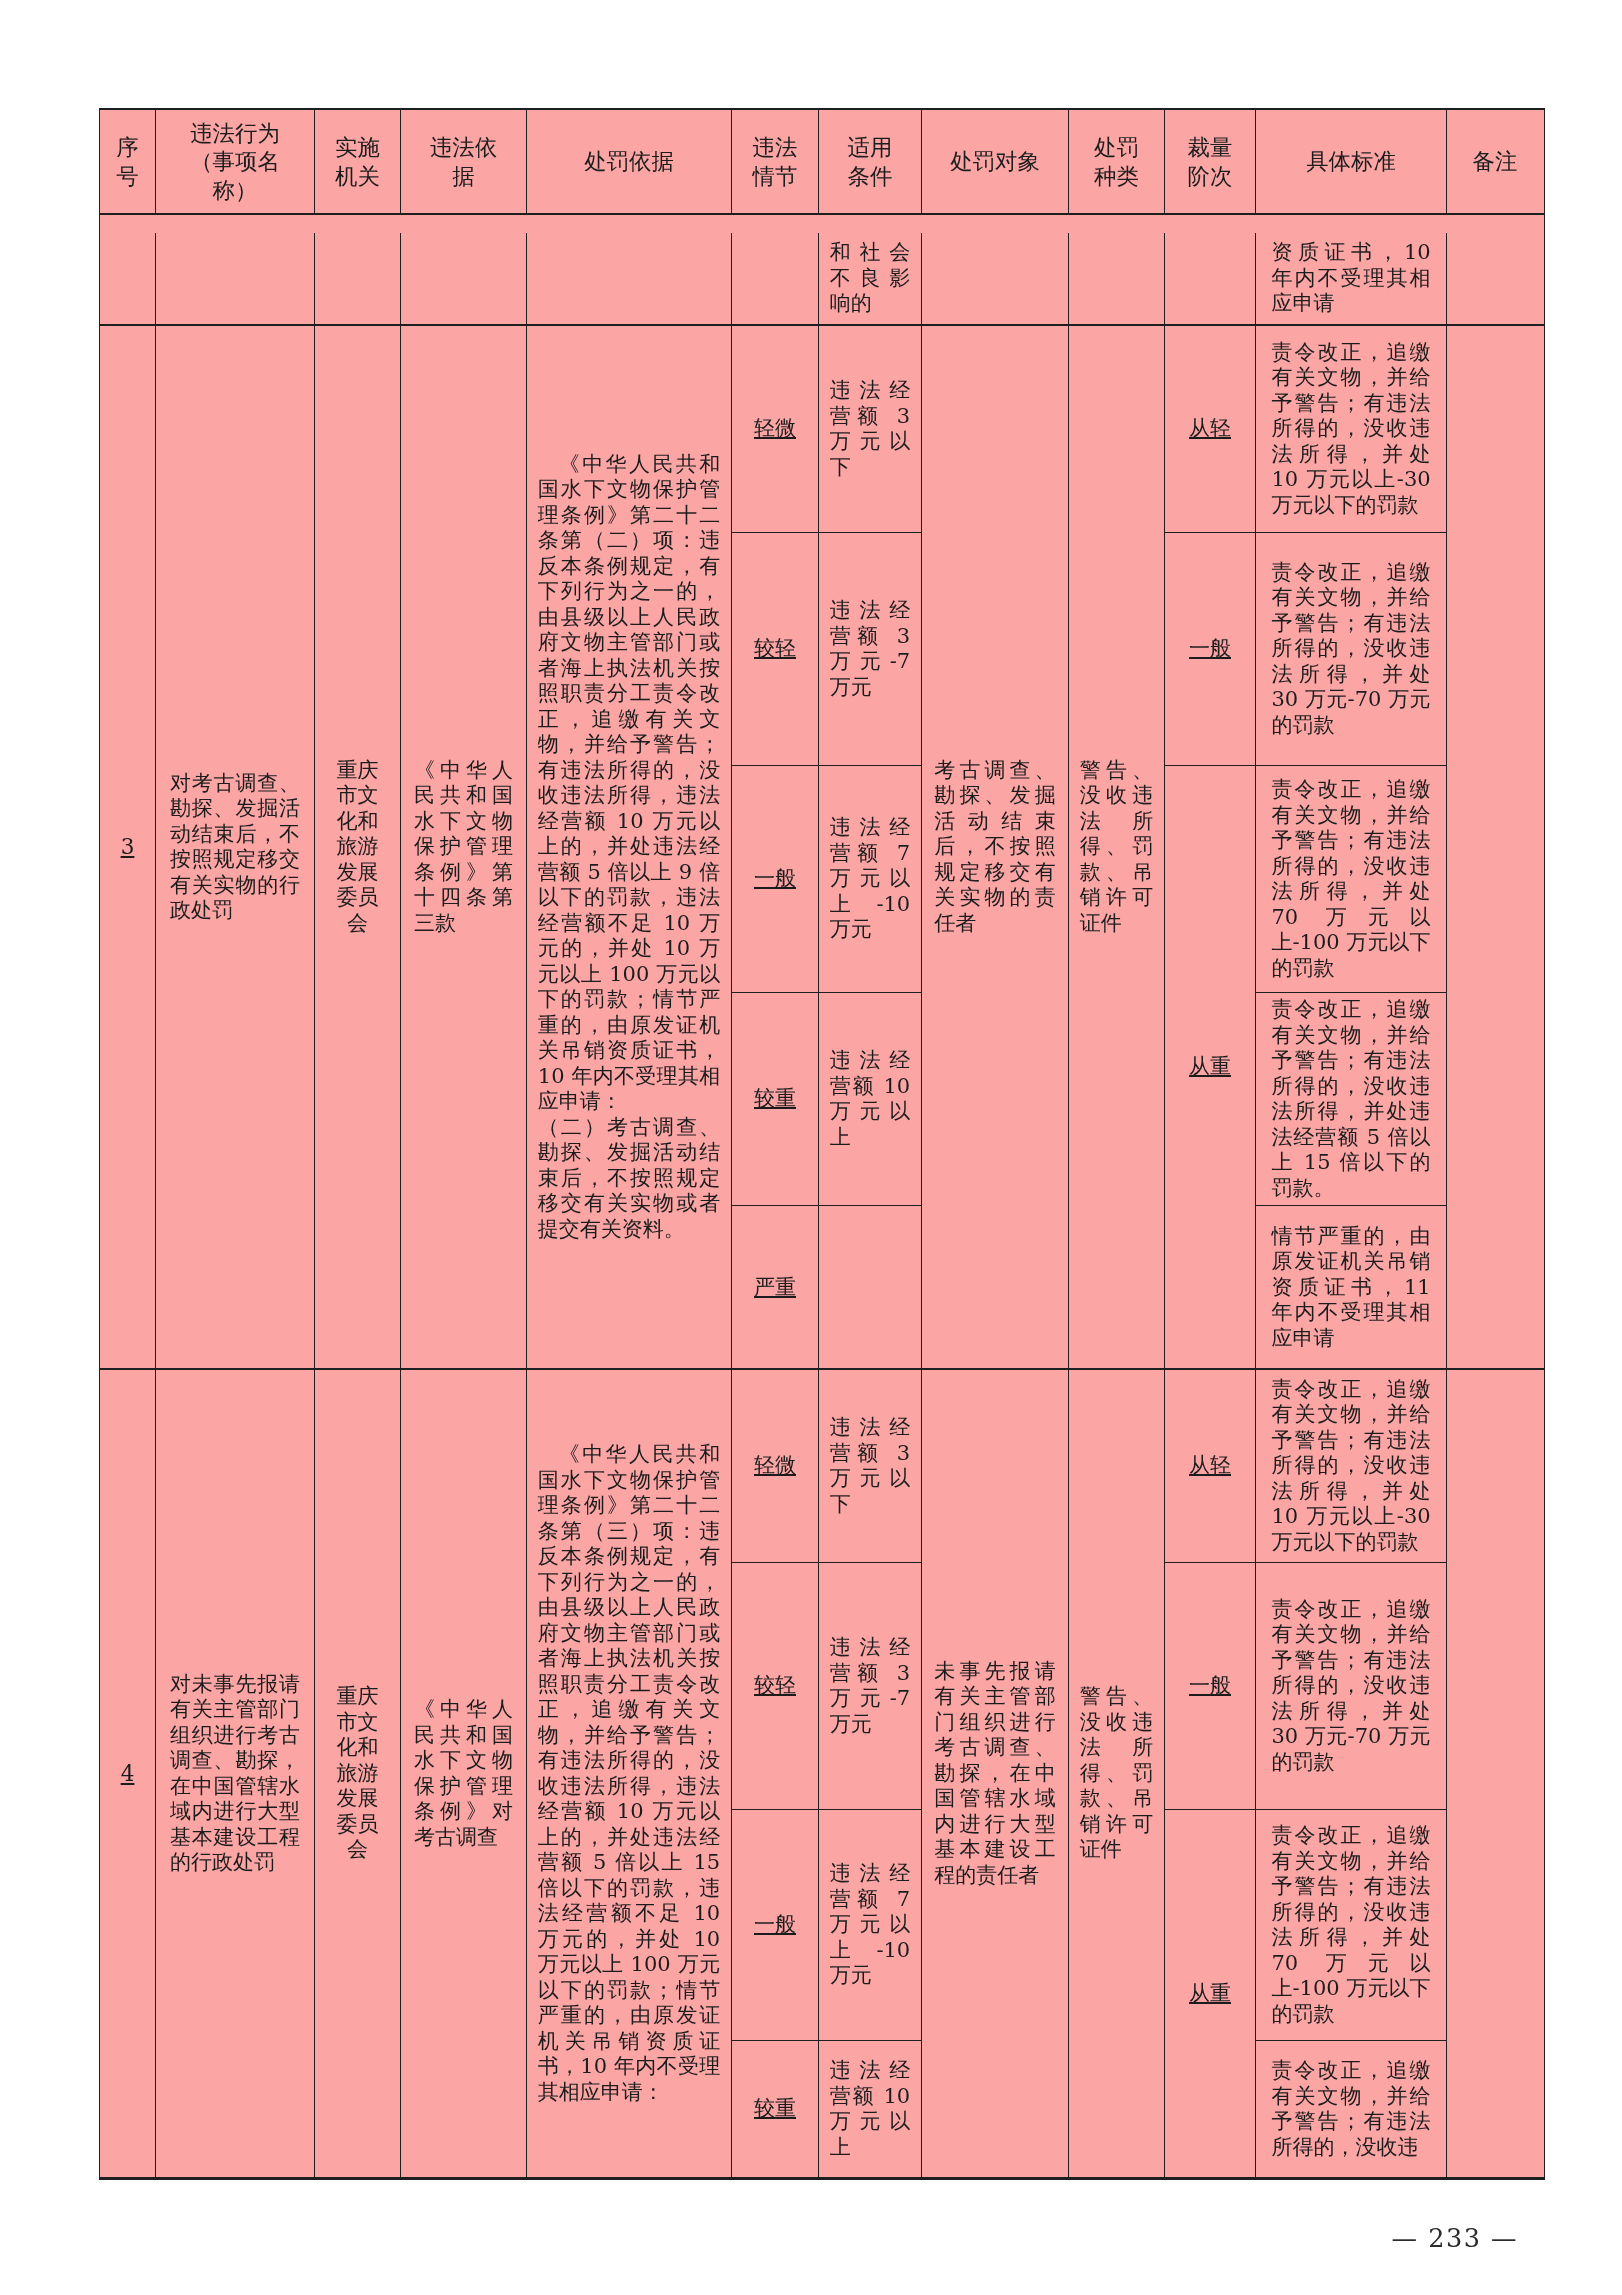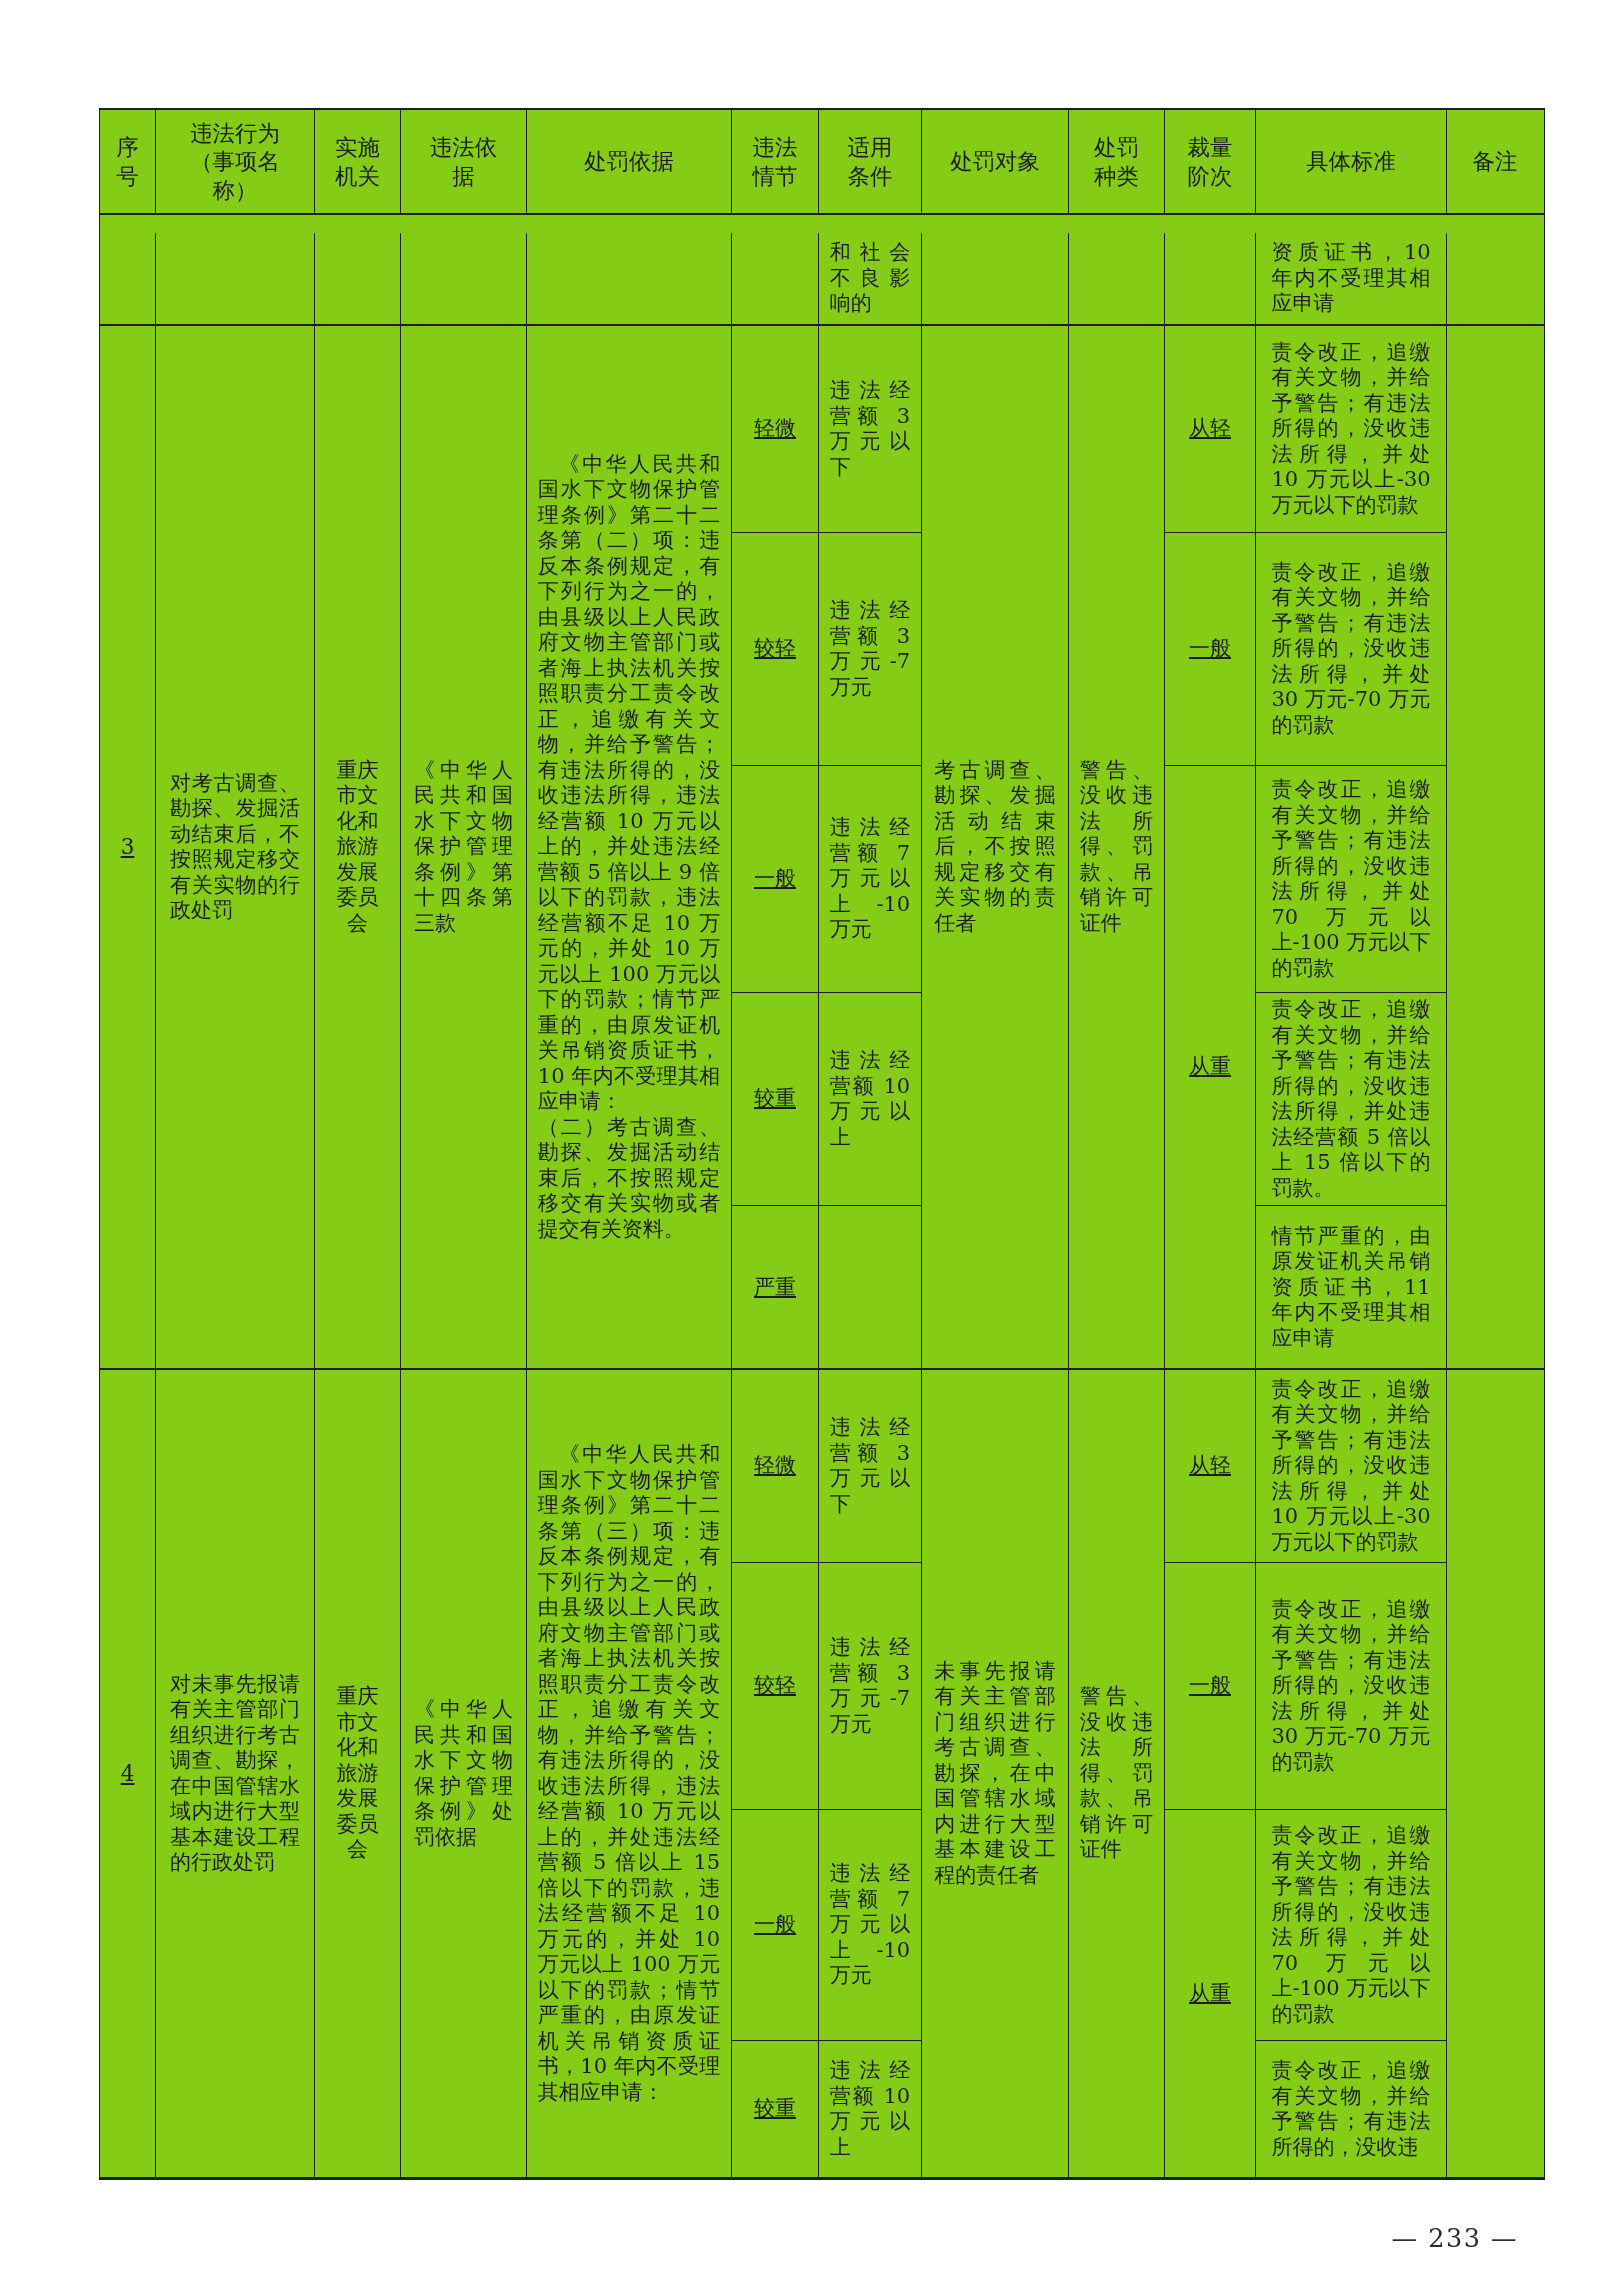"序号" .table { background: #84cc16 -> #fca5a5 }
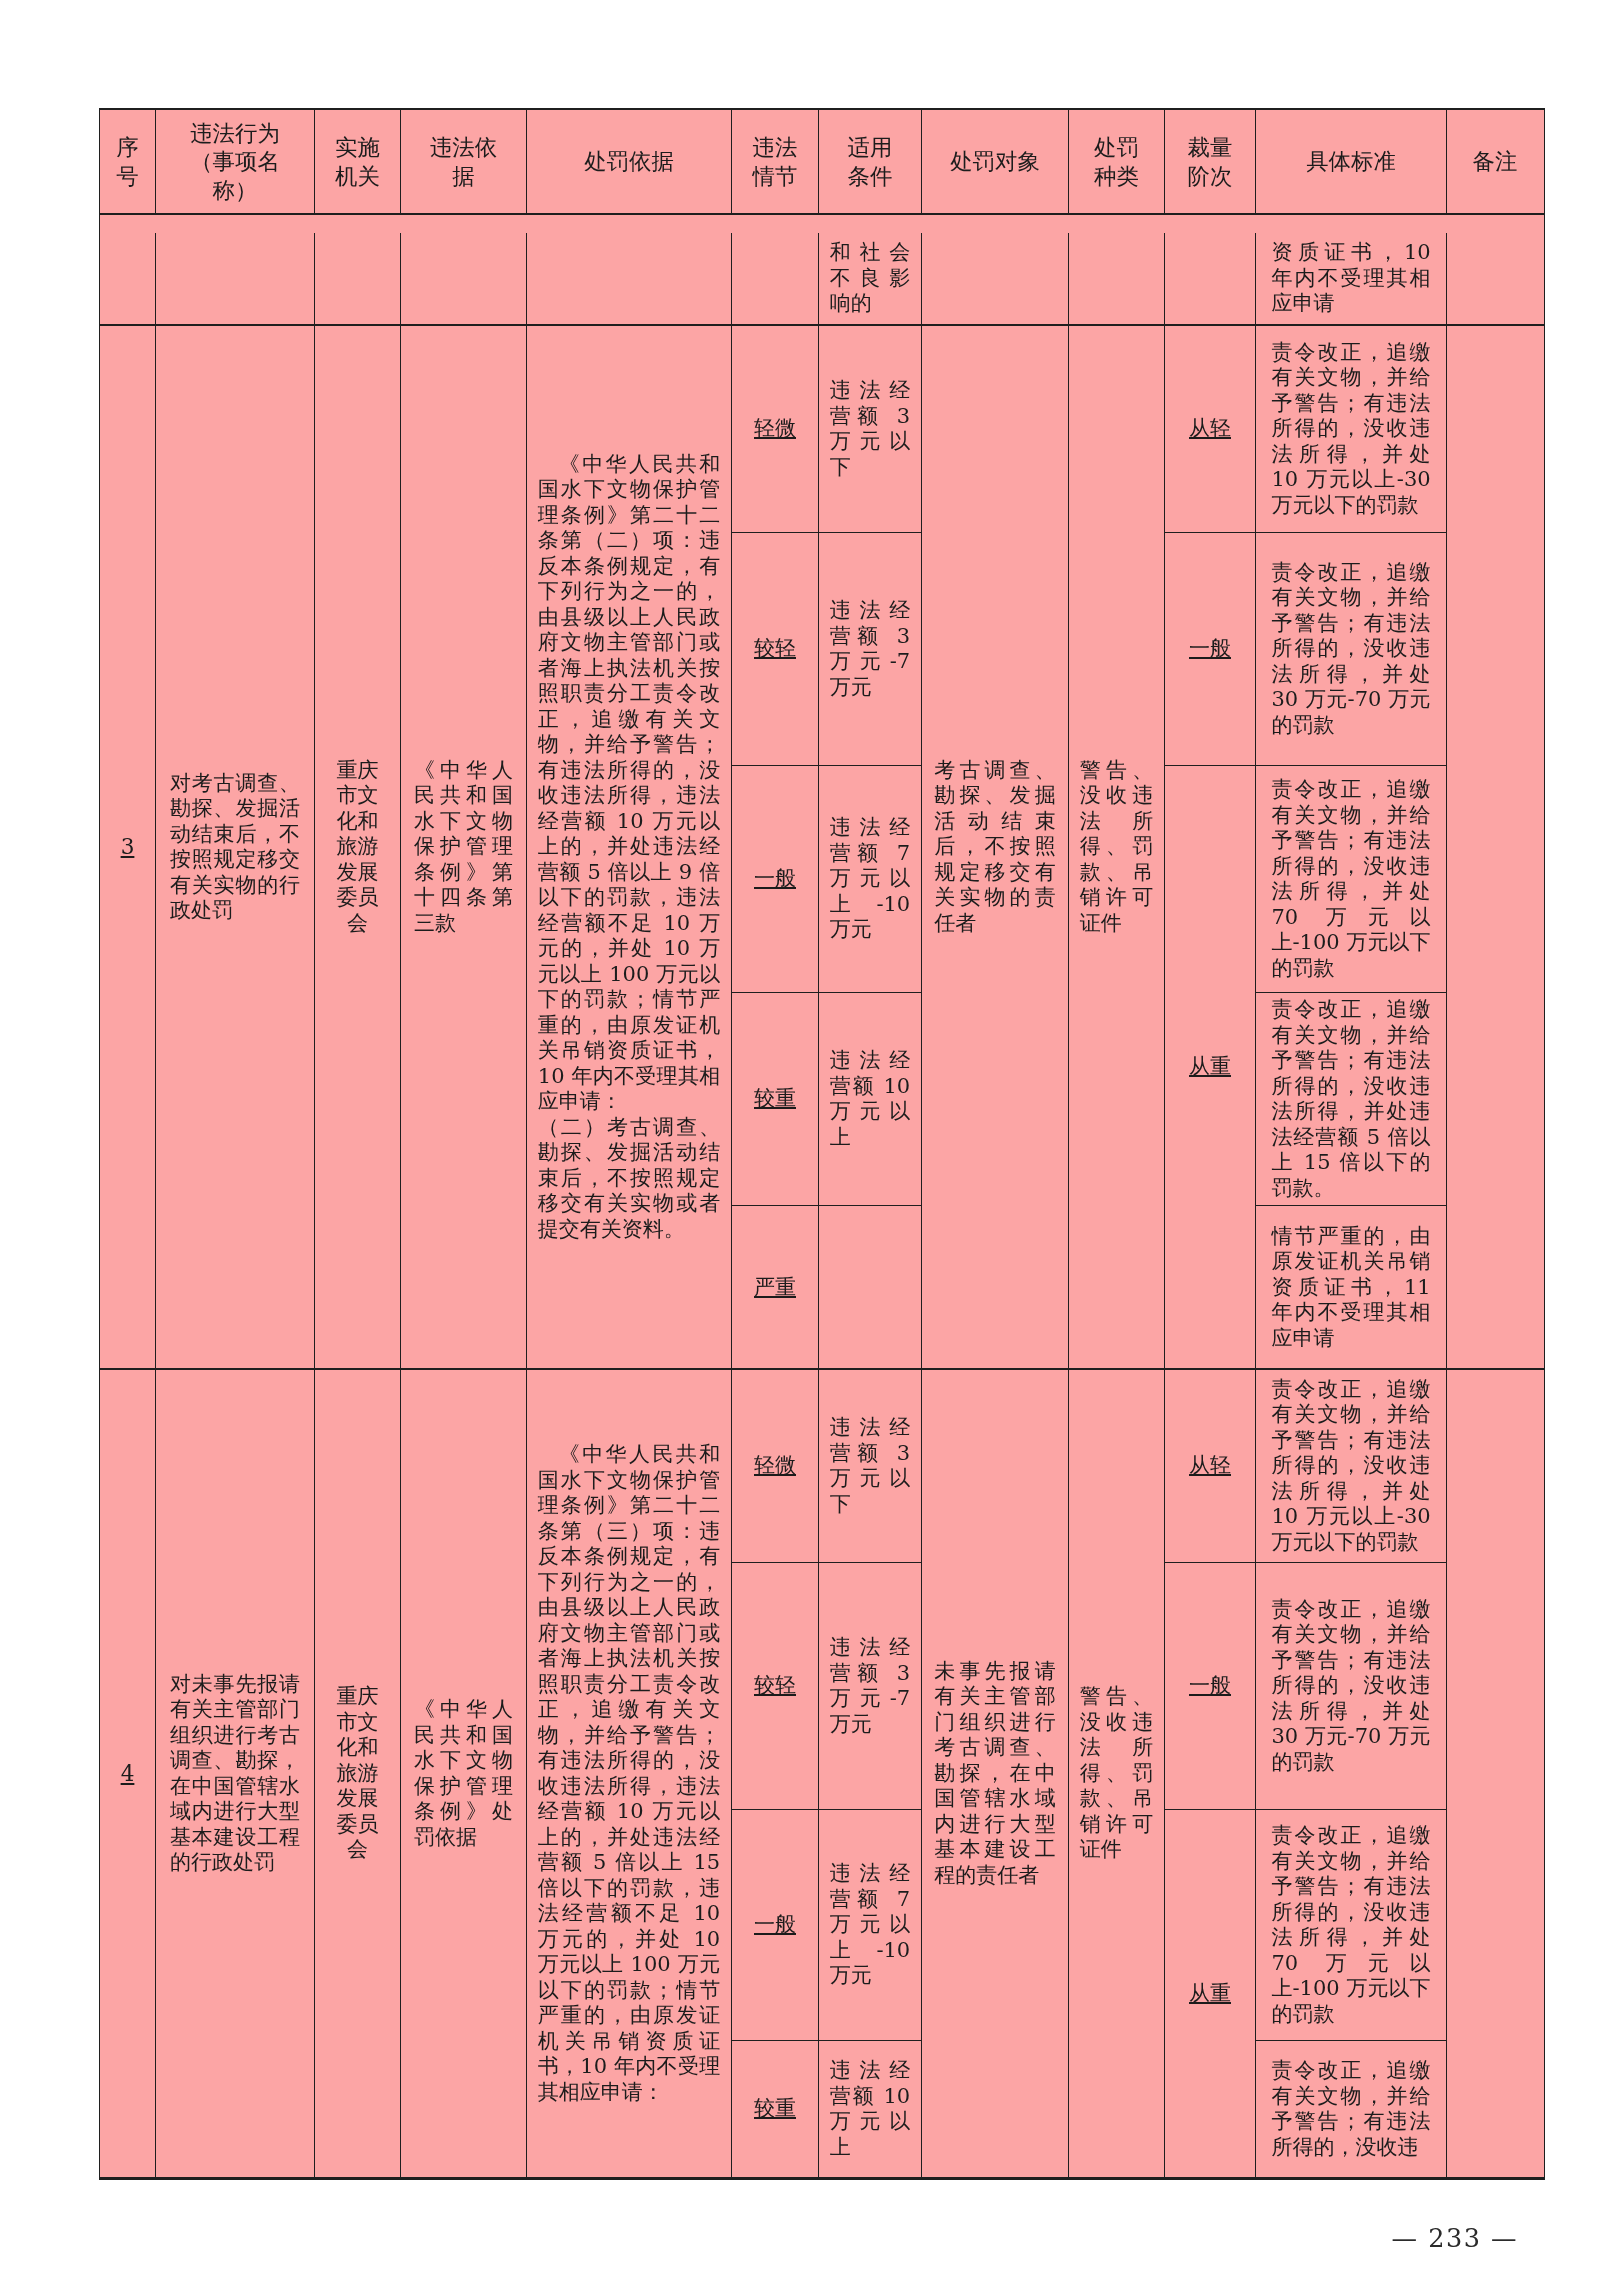"《中华人民共和国水下文物保护管理条例》处罚依据" div.txt { text: 处罚依据 -> 对考古调查 }
